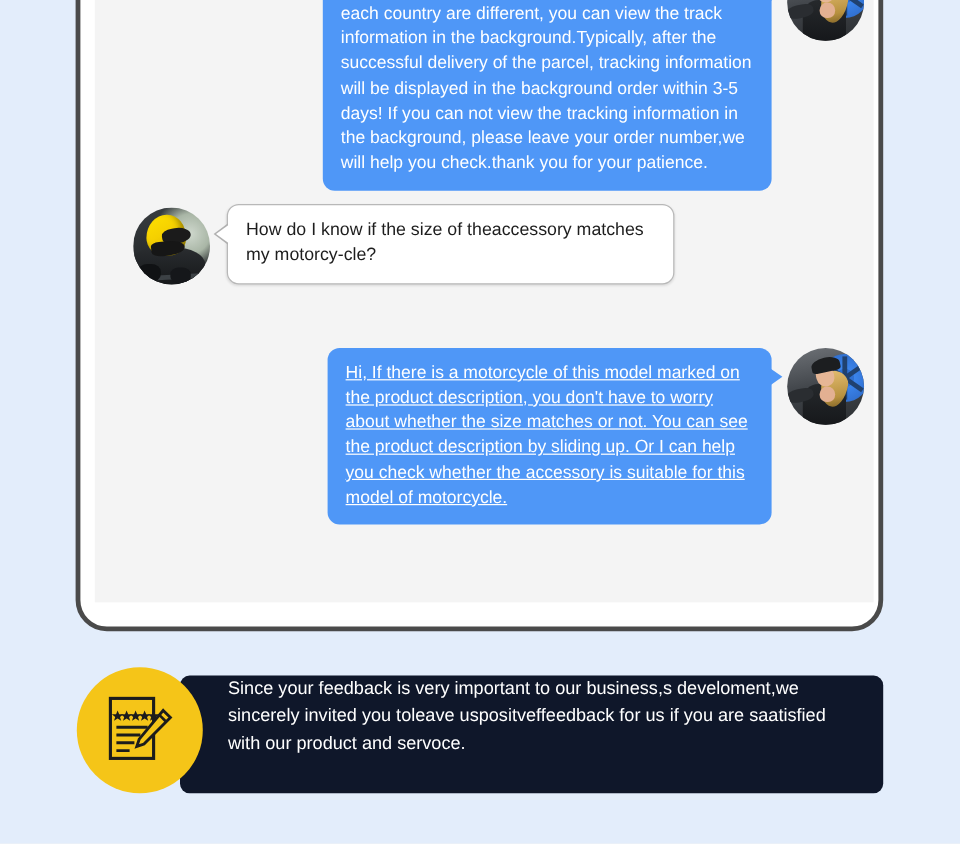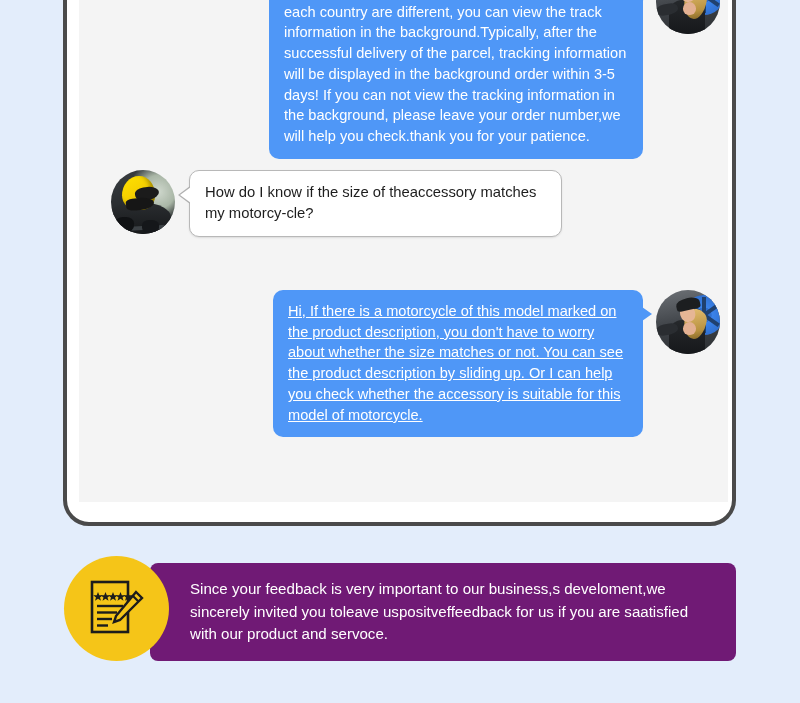"How do I know if" .msg-row.left { align-items: none -> flex-end }
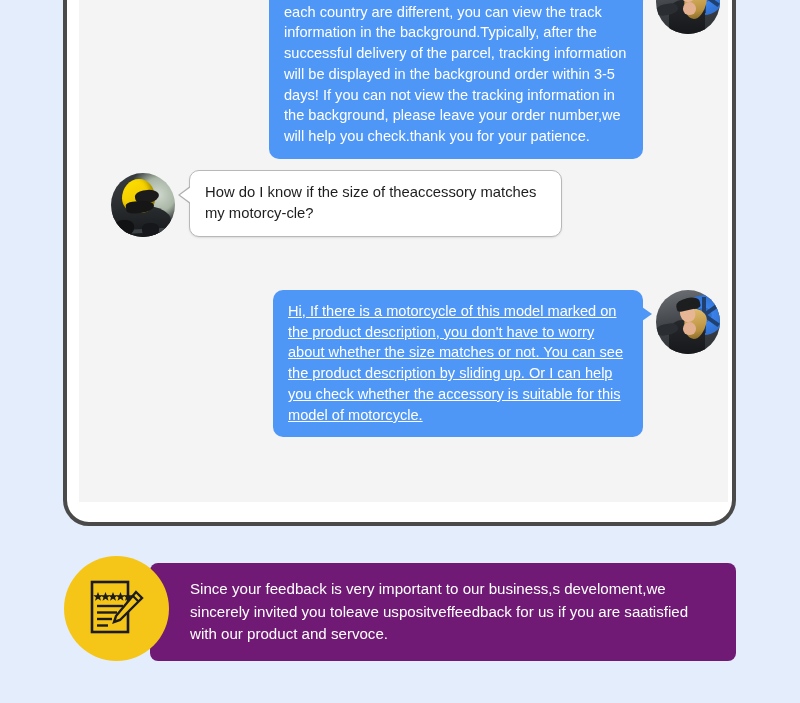"Since your feedback is very" .banner { align-items: center -> none; background: #701a75 -> #0f172a }
